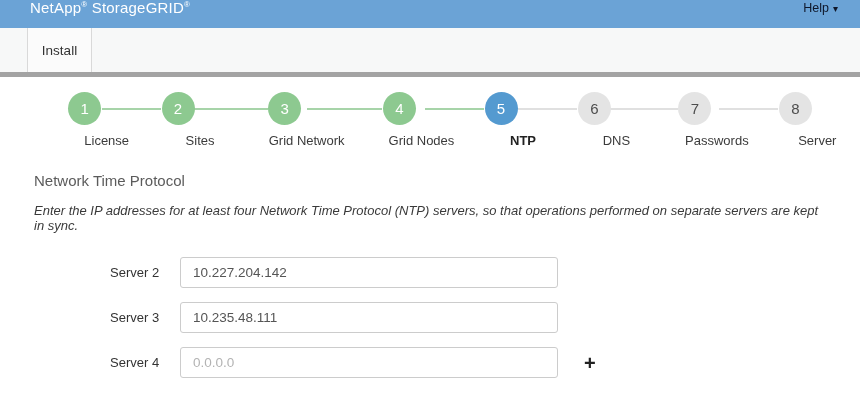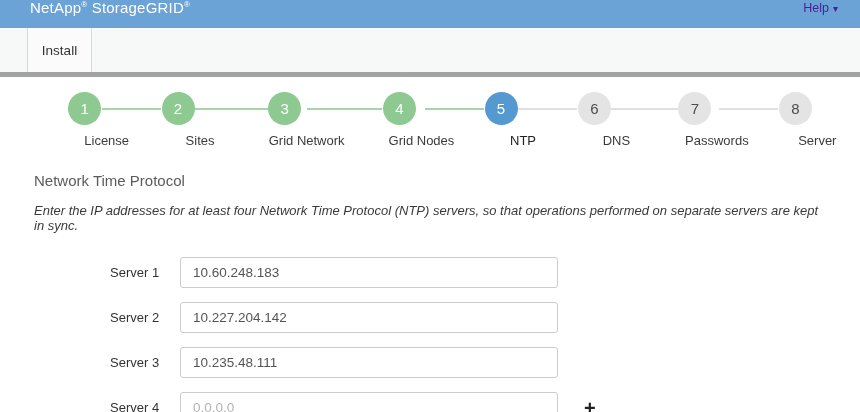"Help" .help { color: #4c1d95 -> #0f172a }
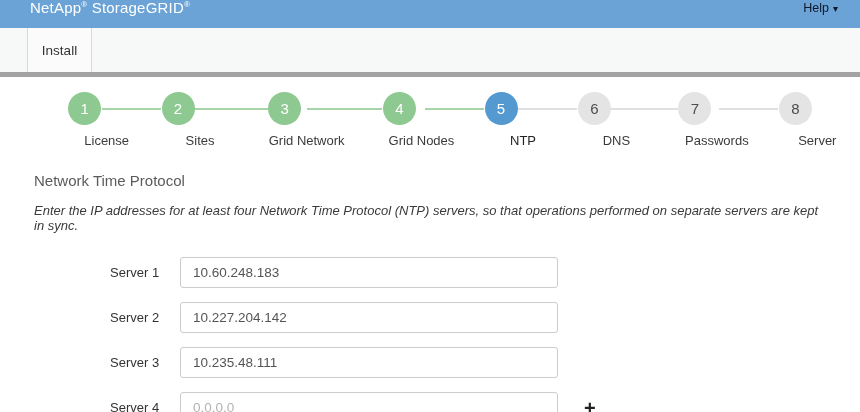"NTP" .step.active .step-label { font-weight: normal -> bold }
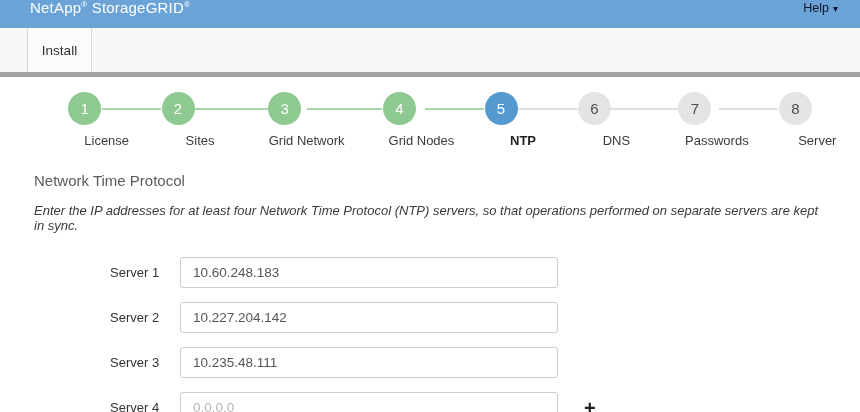"Server 1" div.form-row { html: <div> <label>Server 1</label> <input> </div> -> none }
